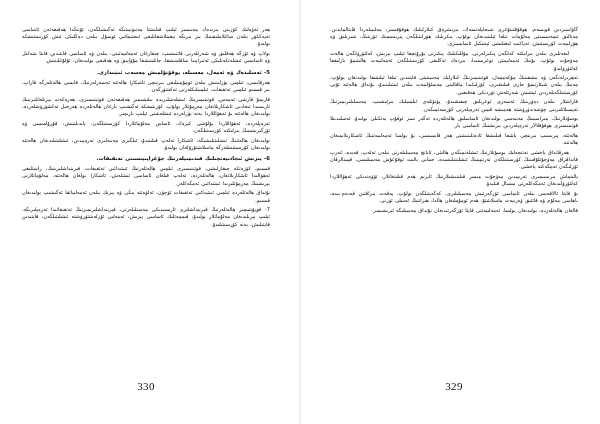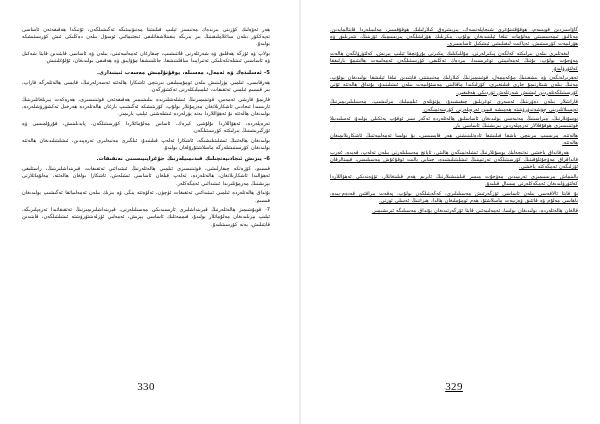"329" .page-left { text-decoration: underline -> none }
